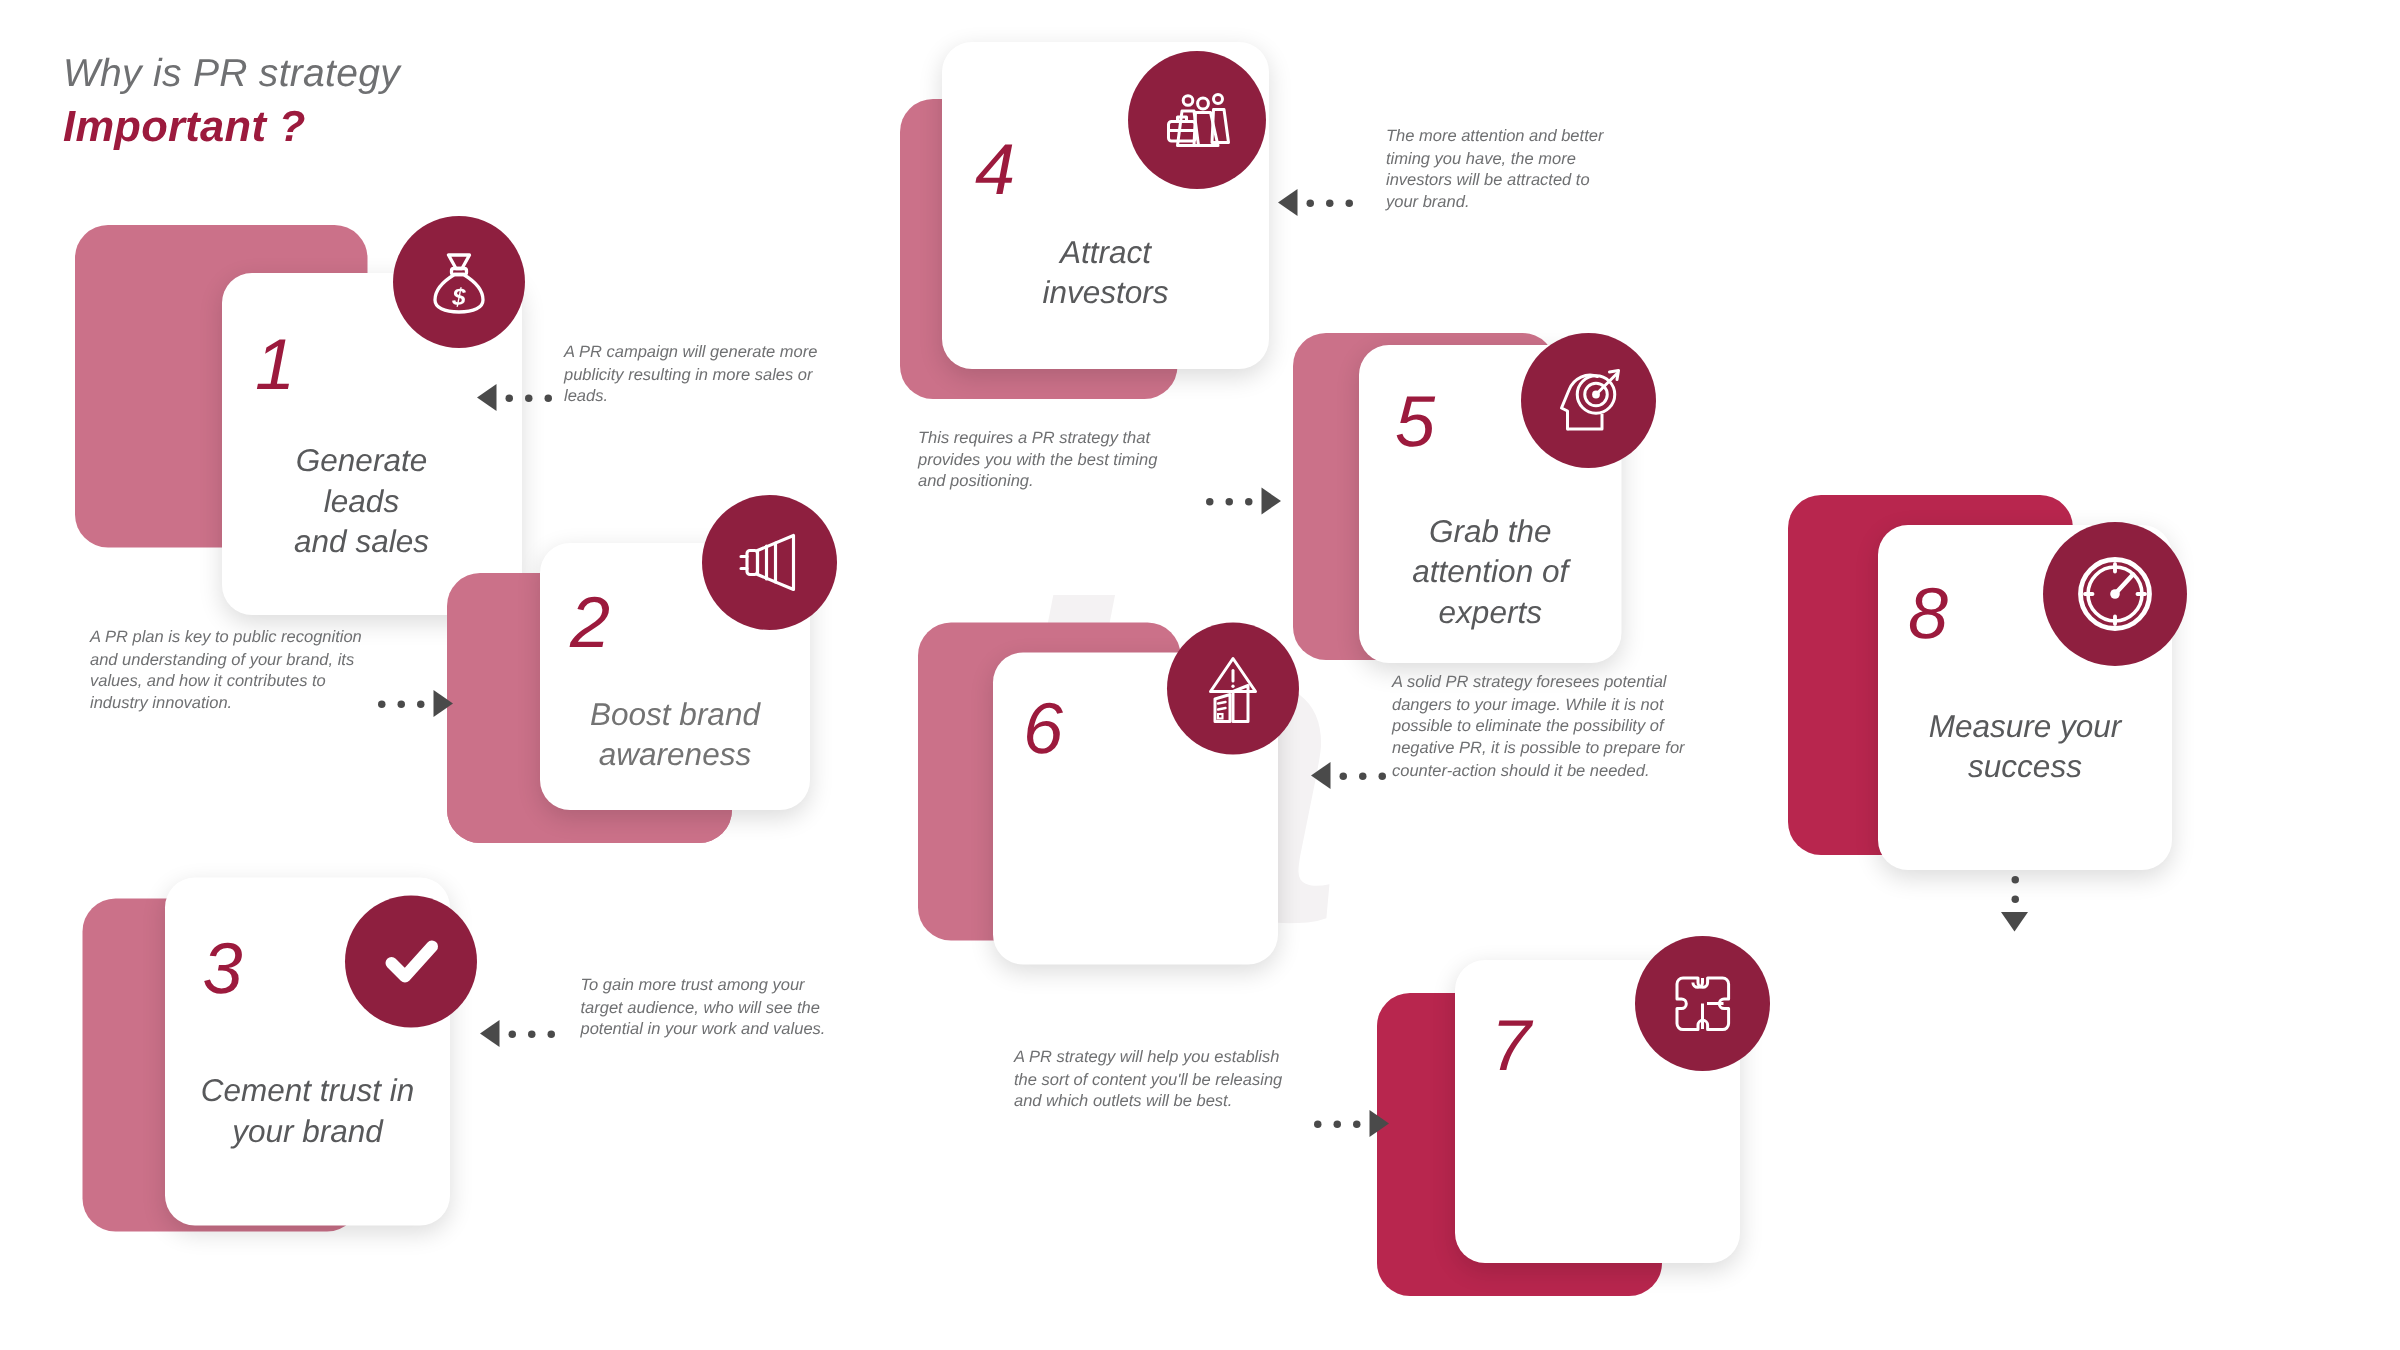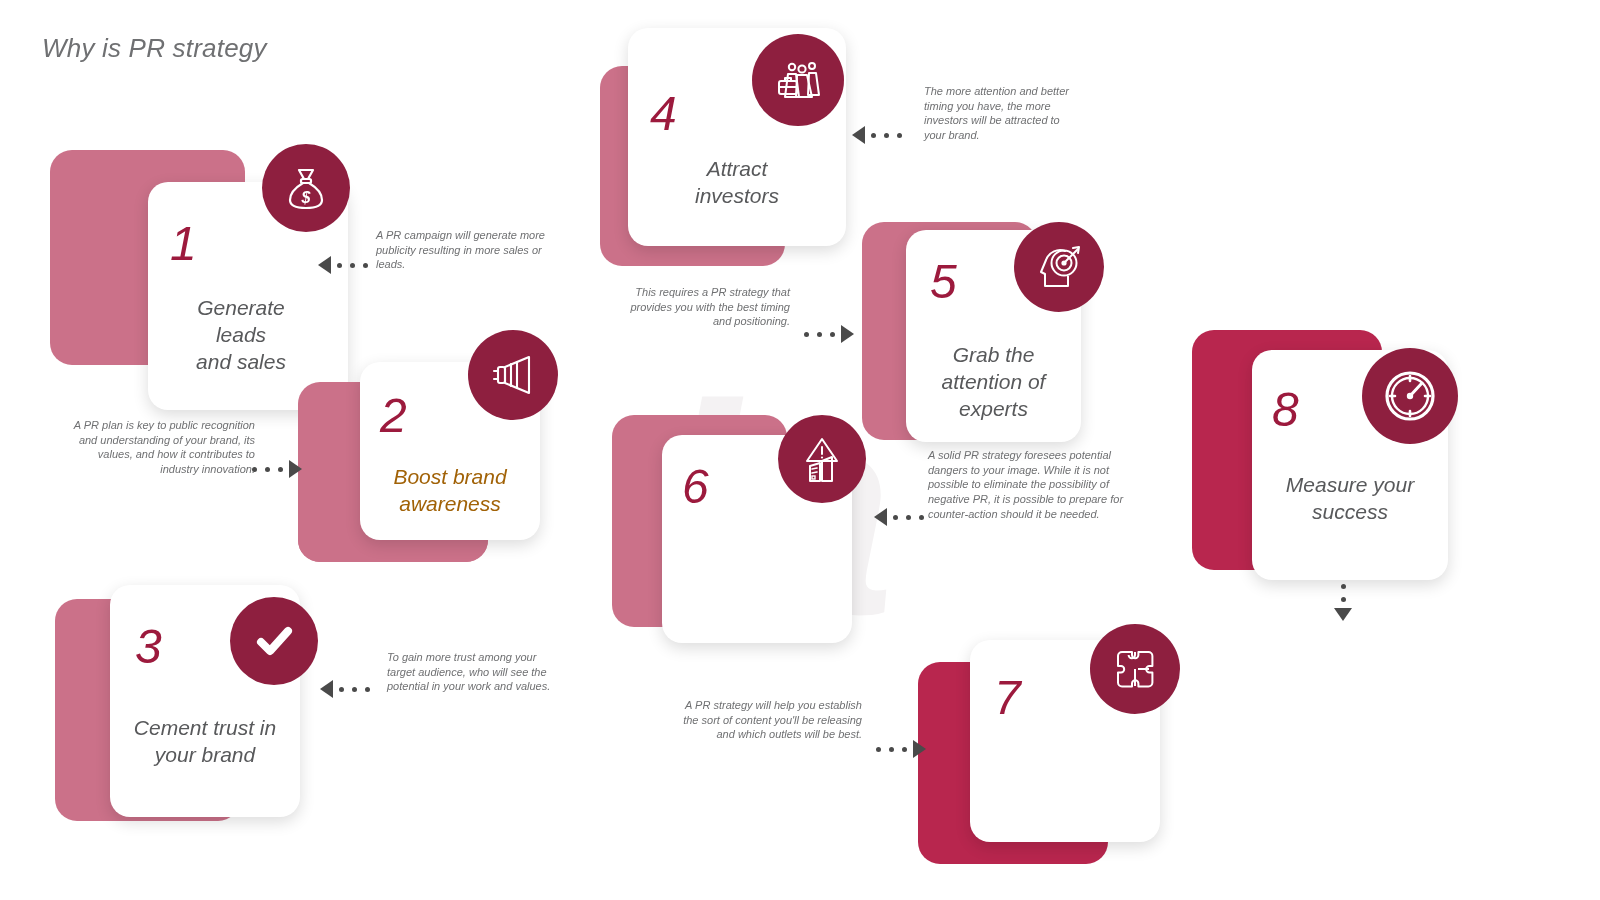"Important ?" div.title-line2 { html: none -> <div>Important ?</div> }
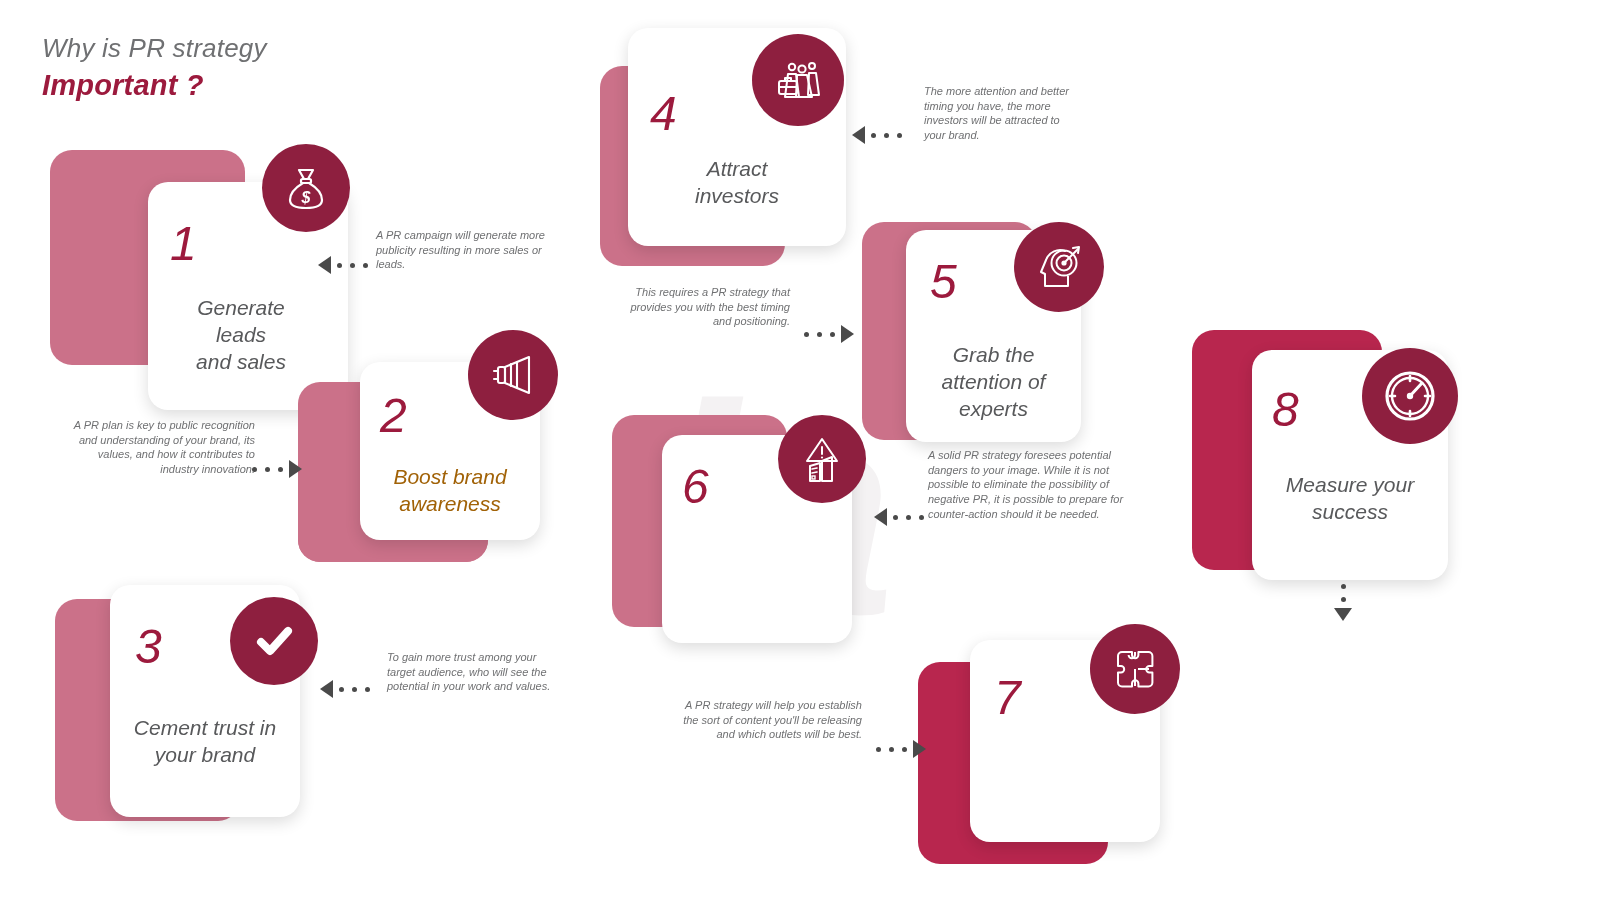"This requires a PR strategy" .desc.right { text-align: right -> none }
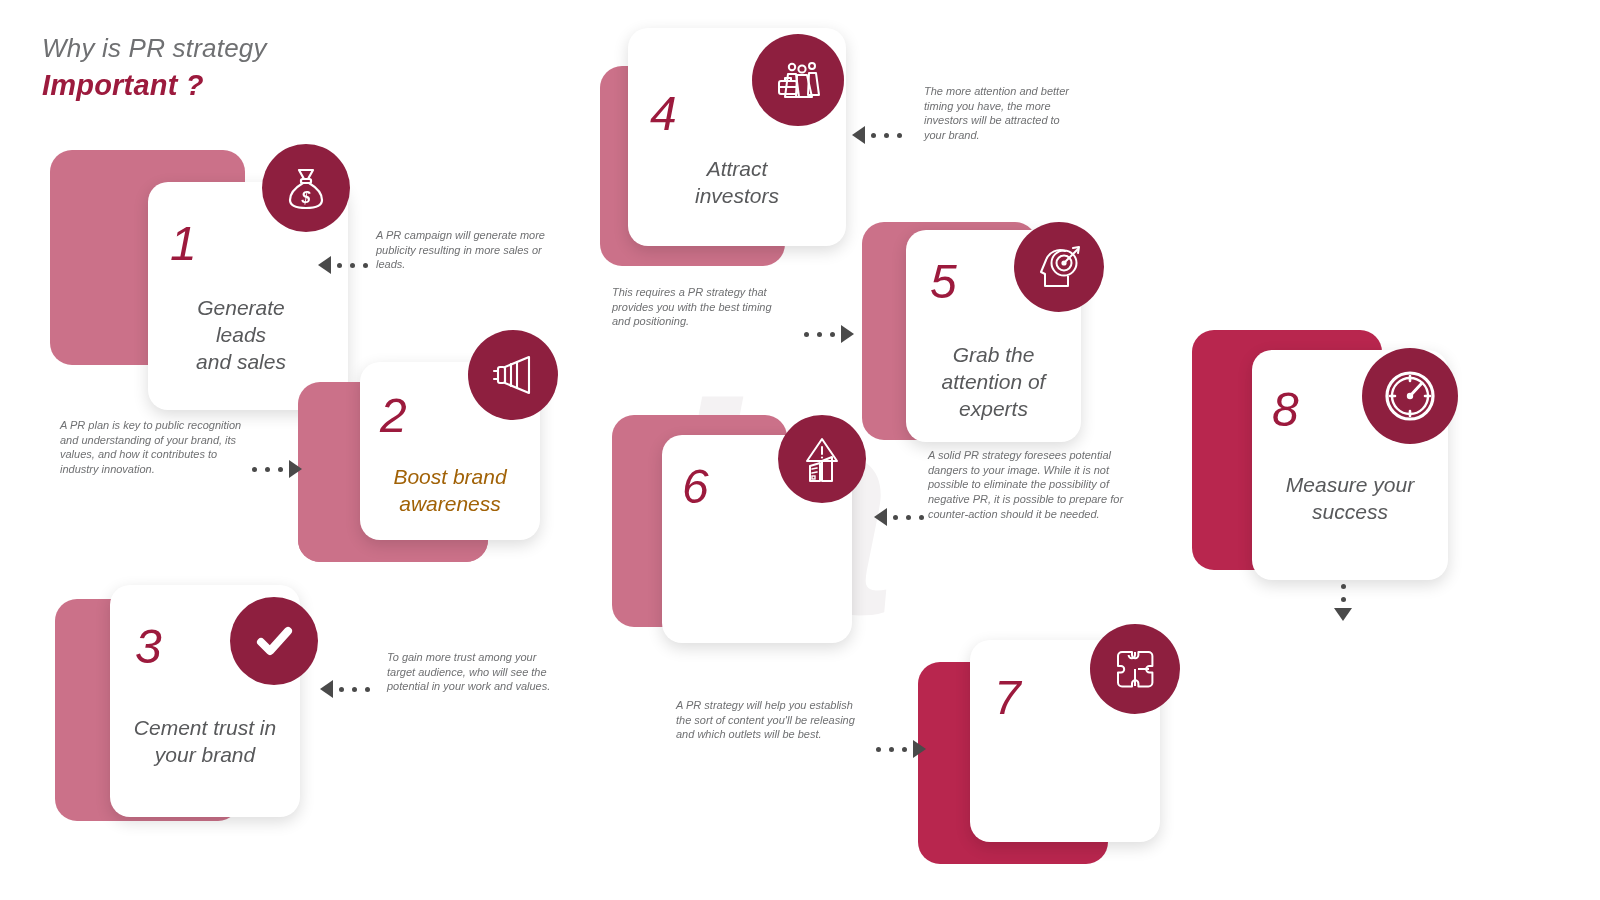"Boost brand" div.card-label { color: #a16207 -> #737373 }
